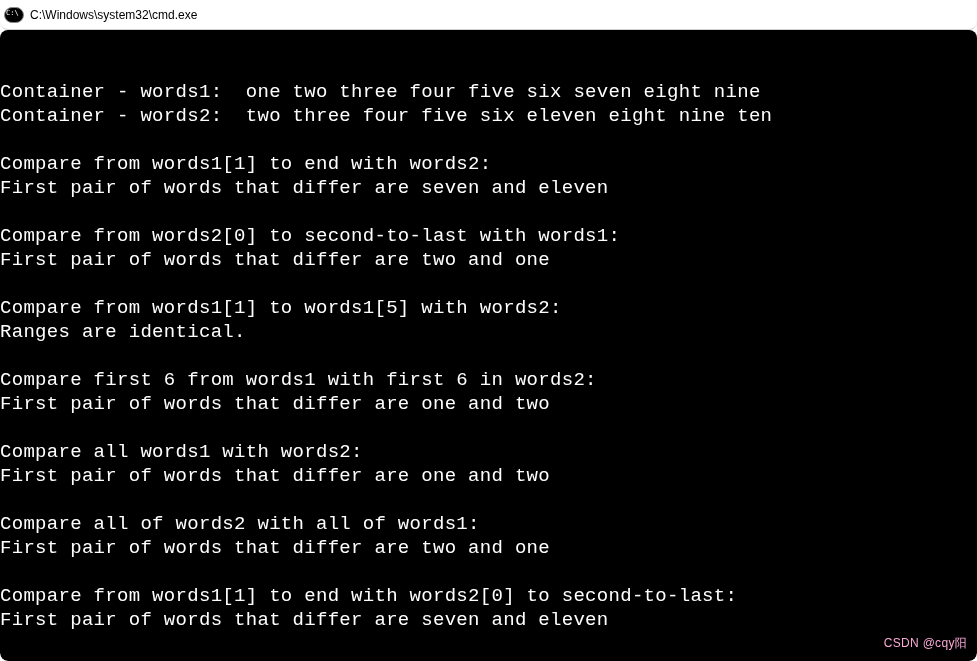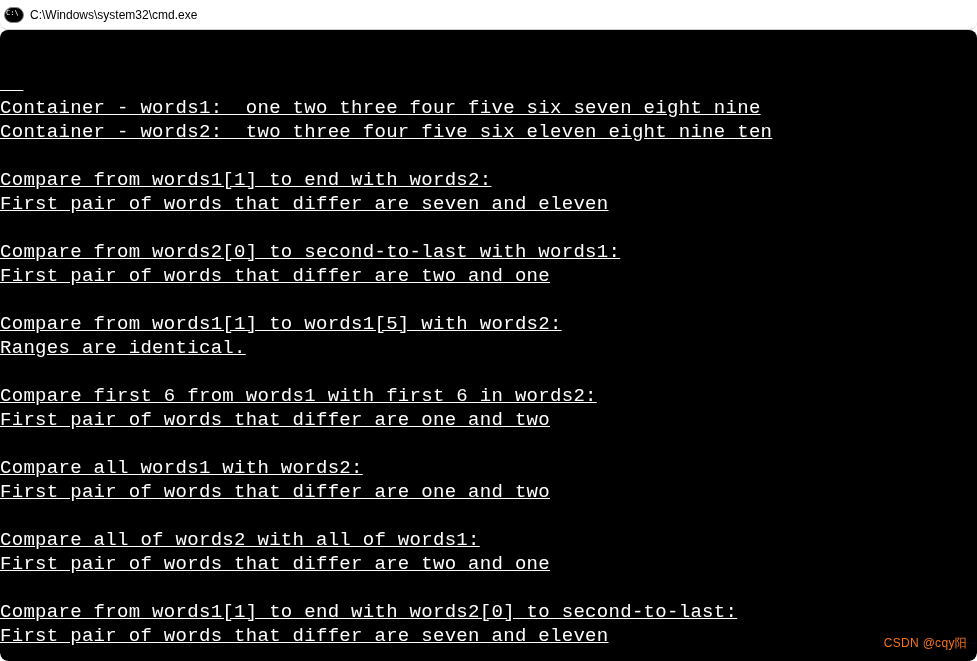"Container - words1: one two" .console { padding: 18px 0 0 0 -> 2px 0 0 0; text-decoration: underline -> none }
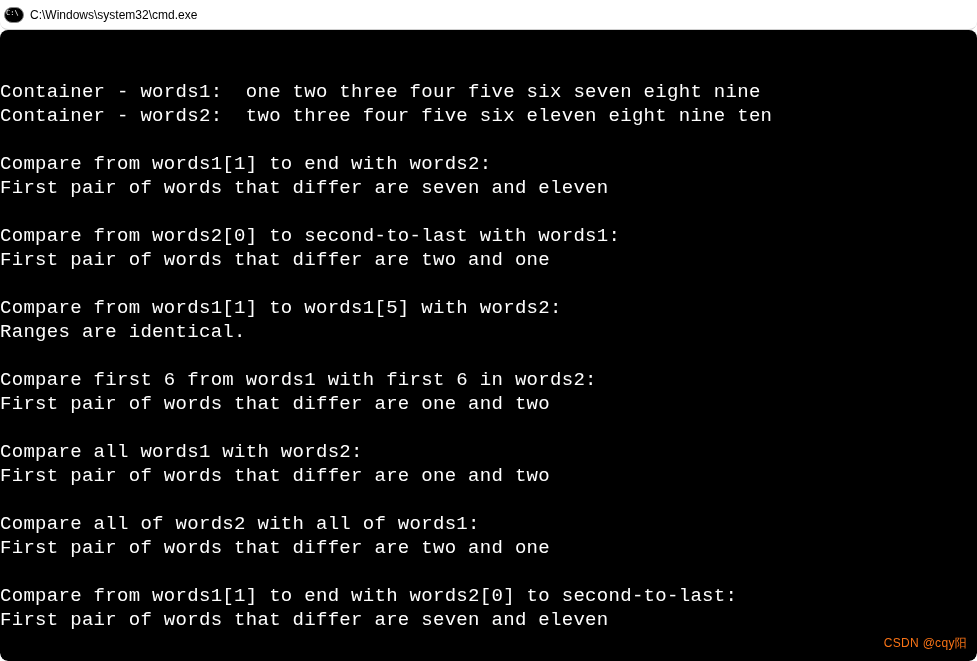"CSDN @cqy阳" .watermark { color: #f97316 -> #f9a8d4 }
